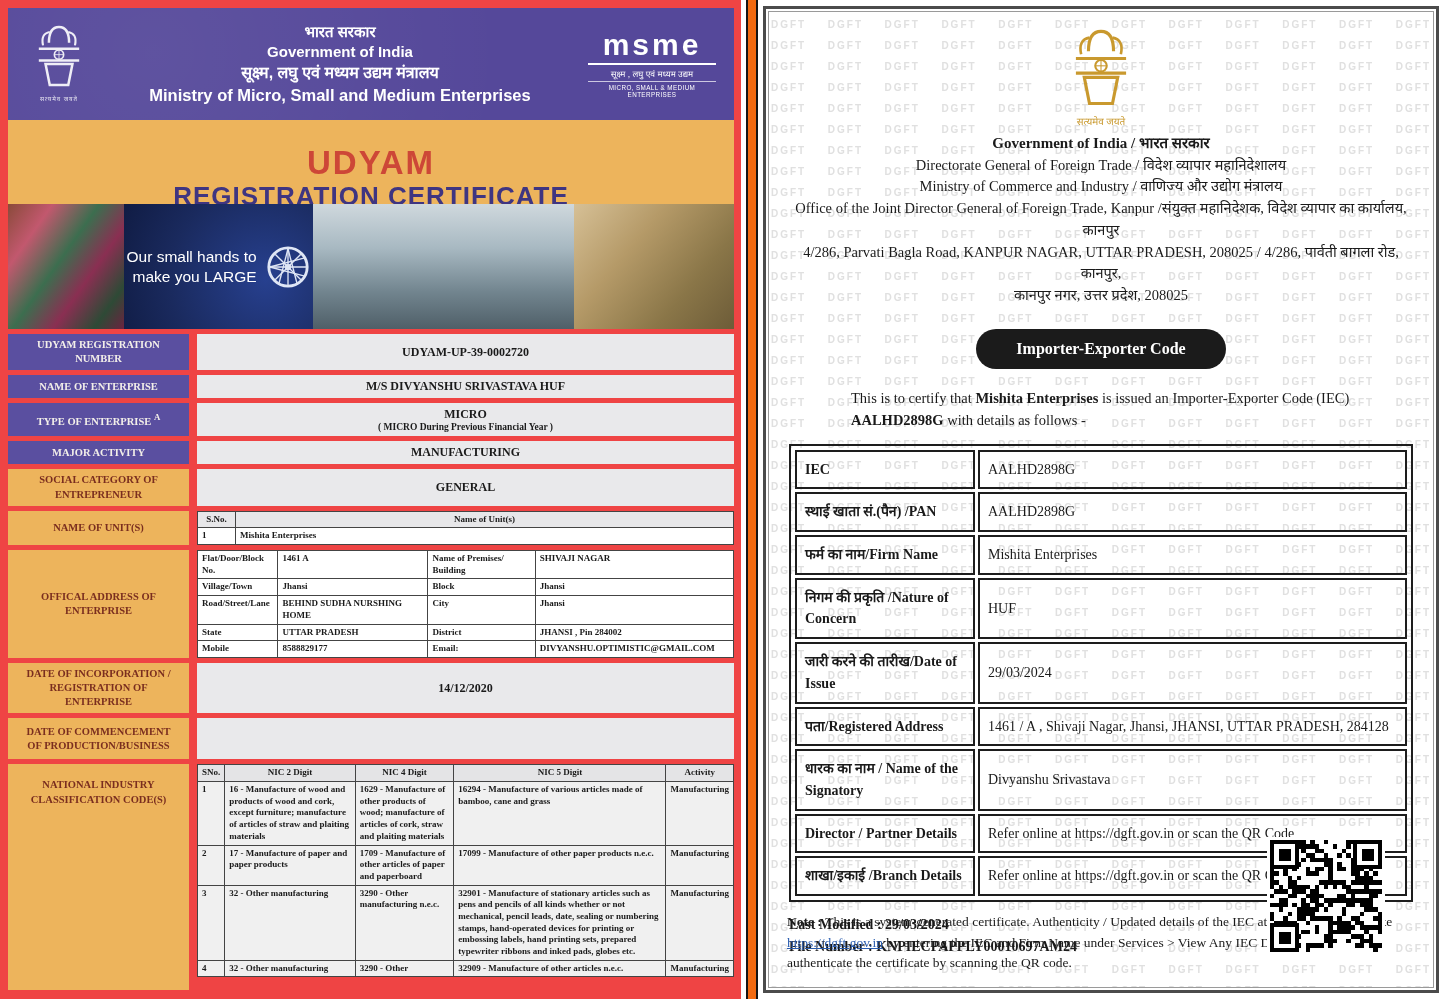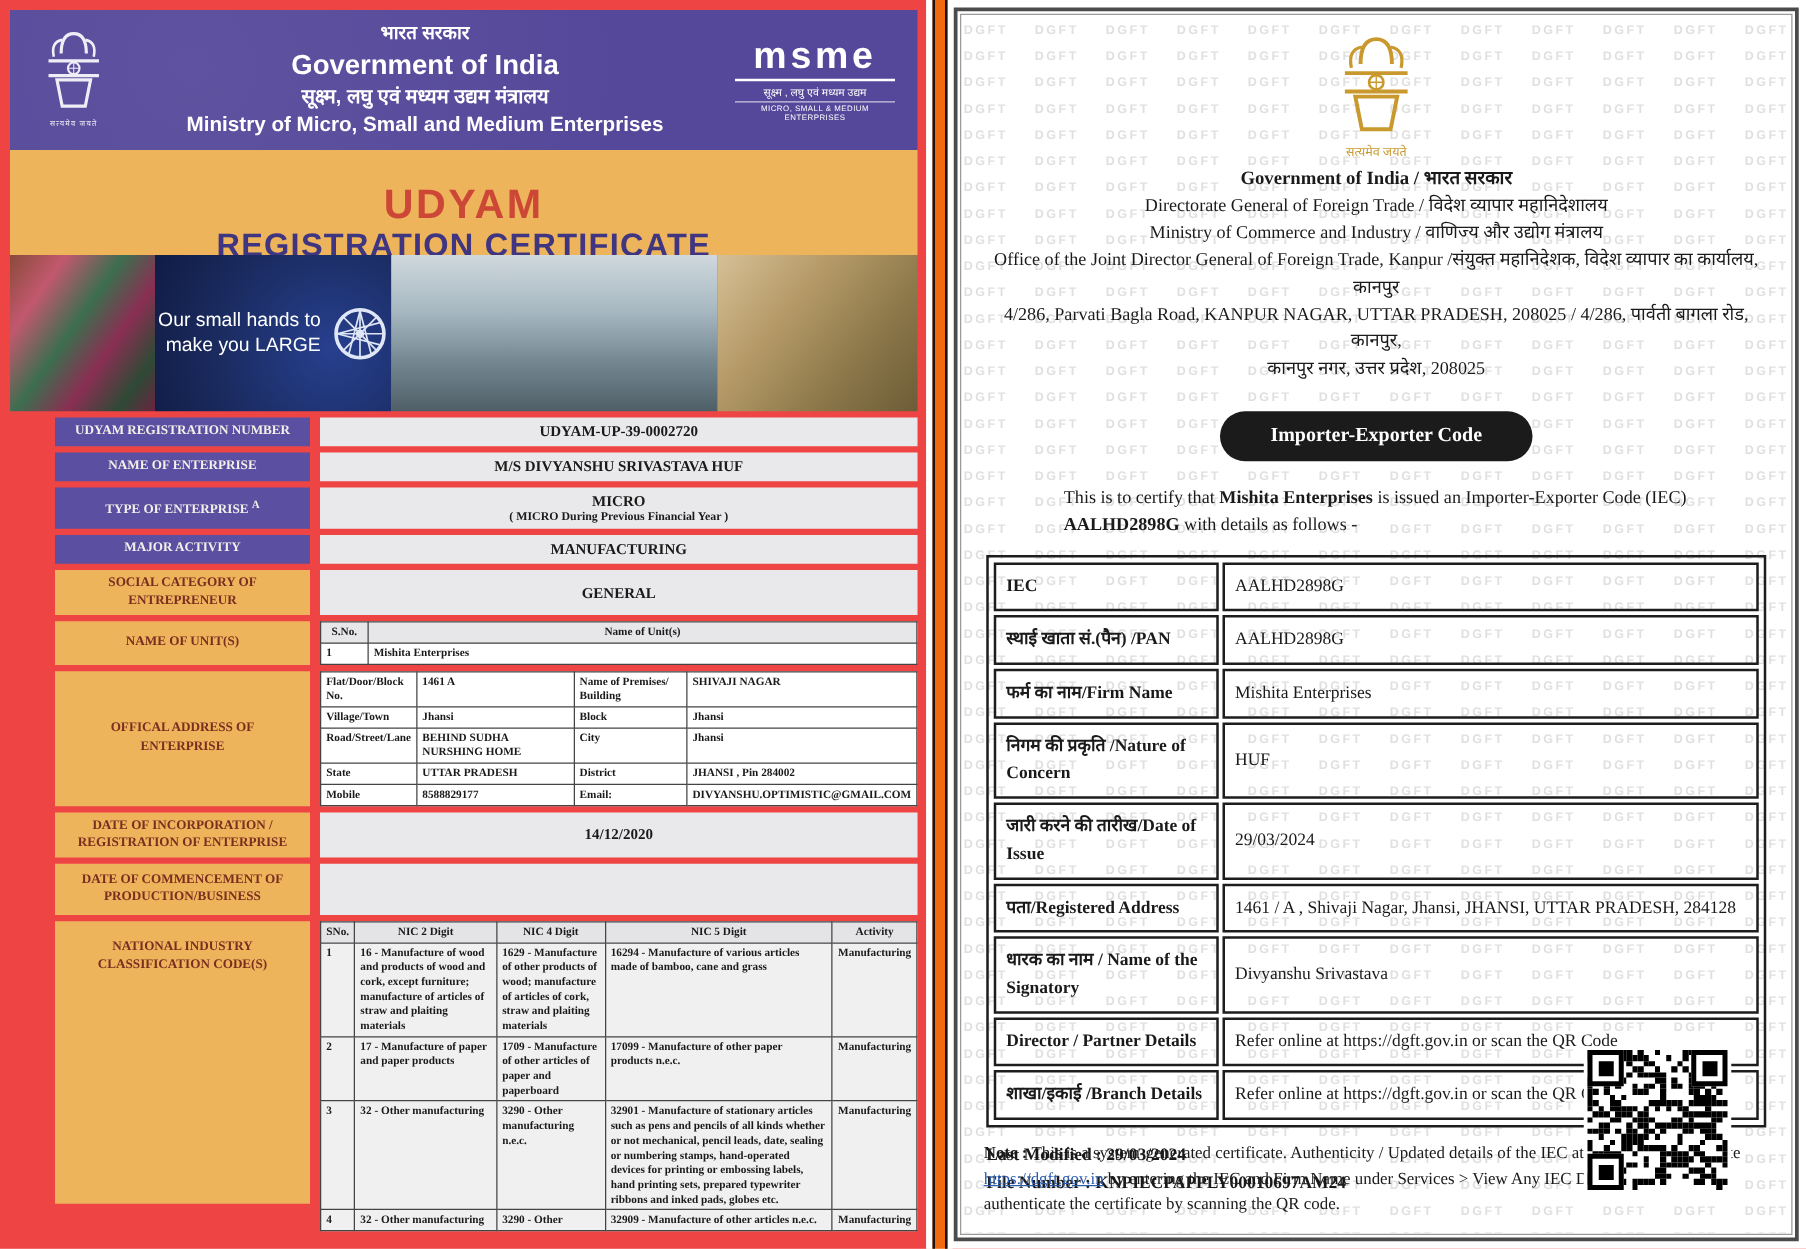"Government of India" .u-head-center .en1 { font-size: 22px -> 15px }
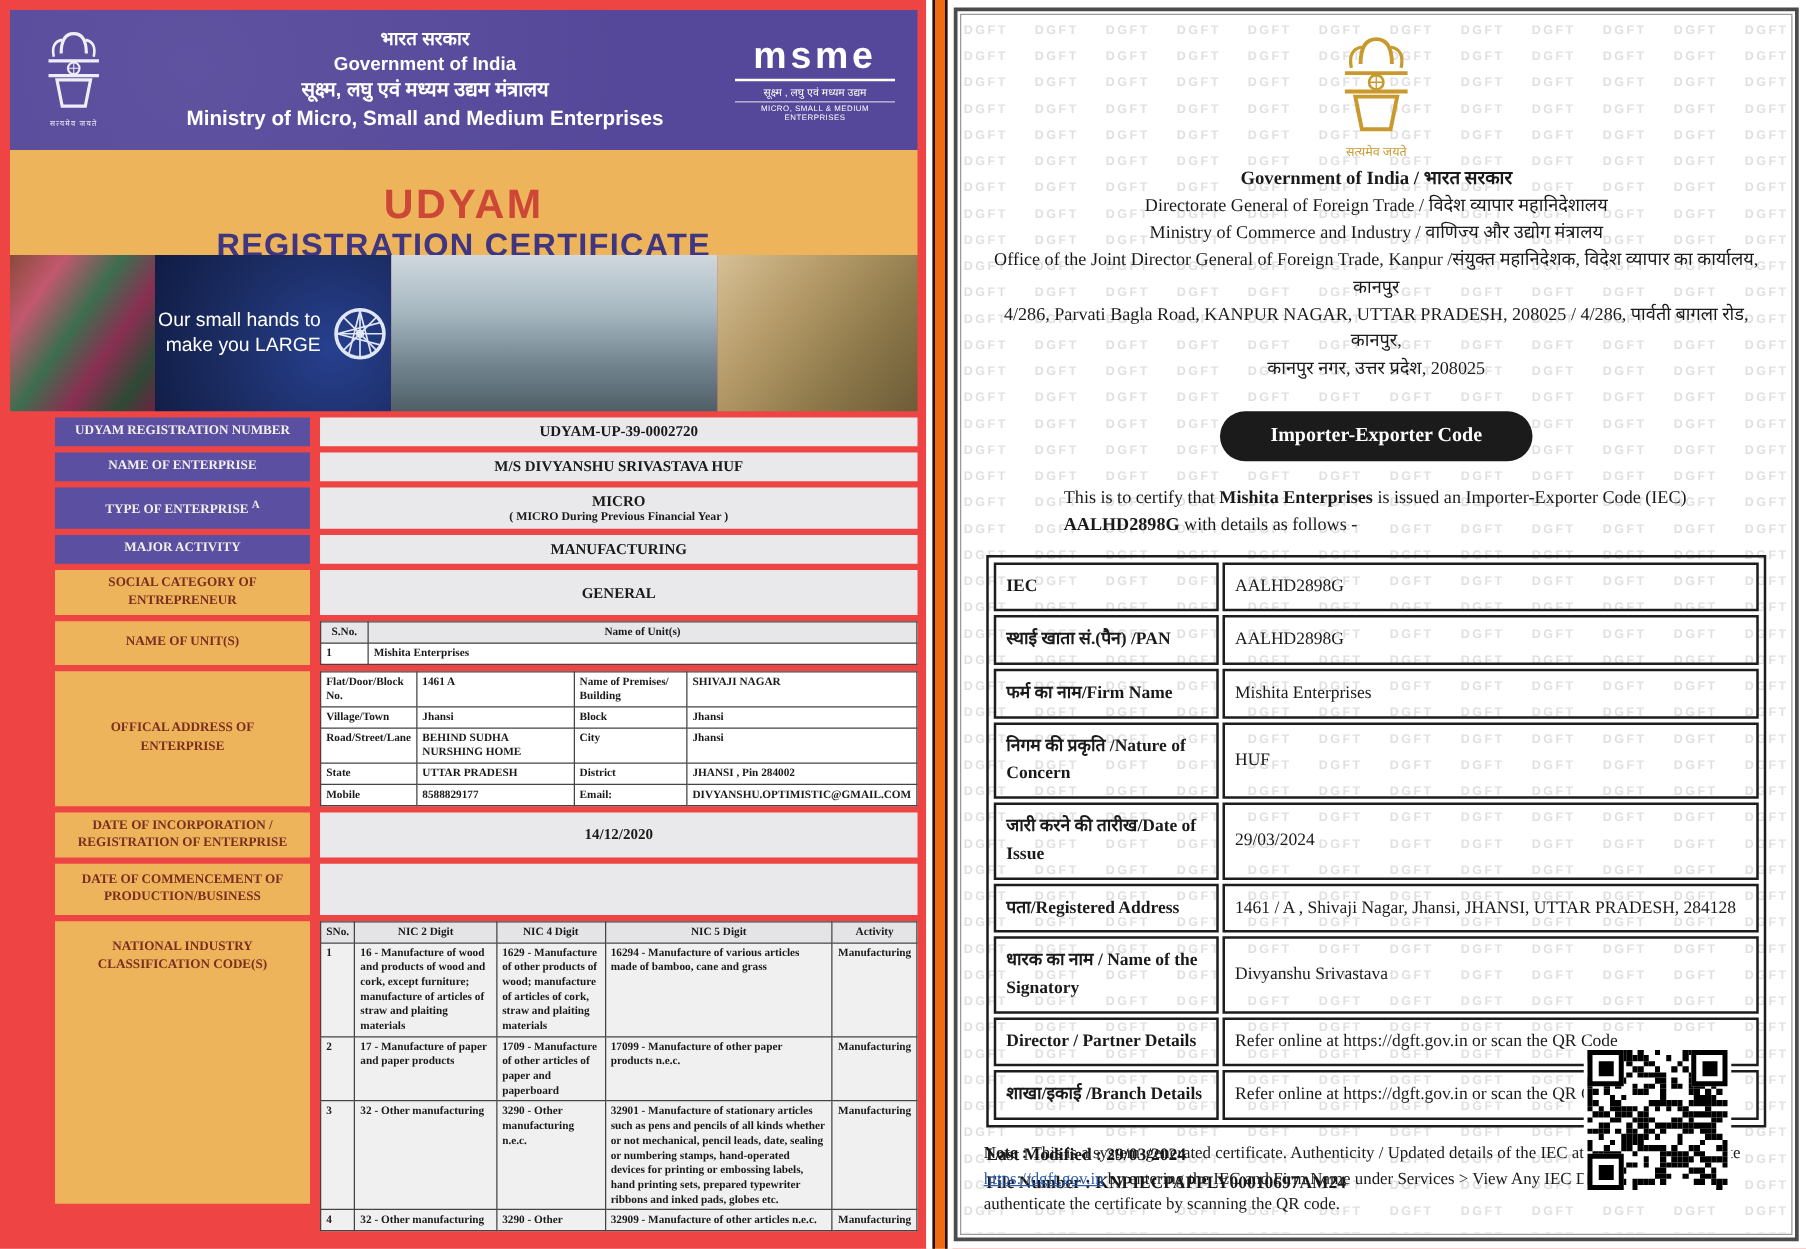"UDYAM REGISTRATION NUMBER" .flabel { margin-left: 36px -> none; width: 204px -> 181px }
